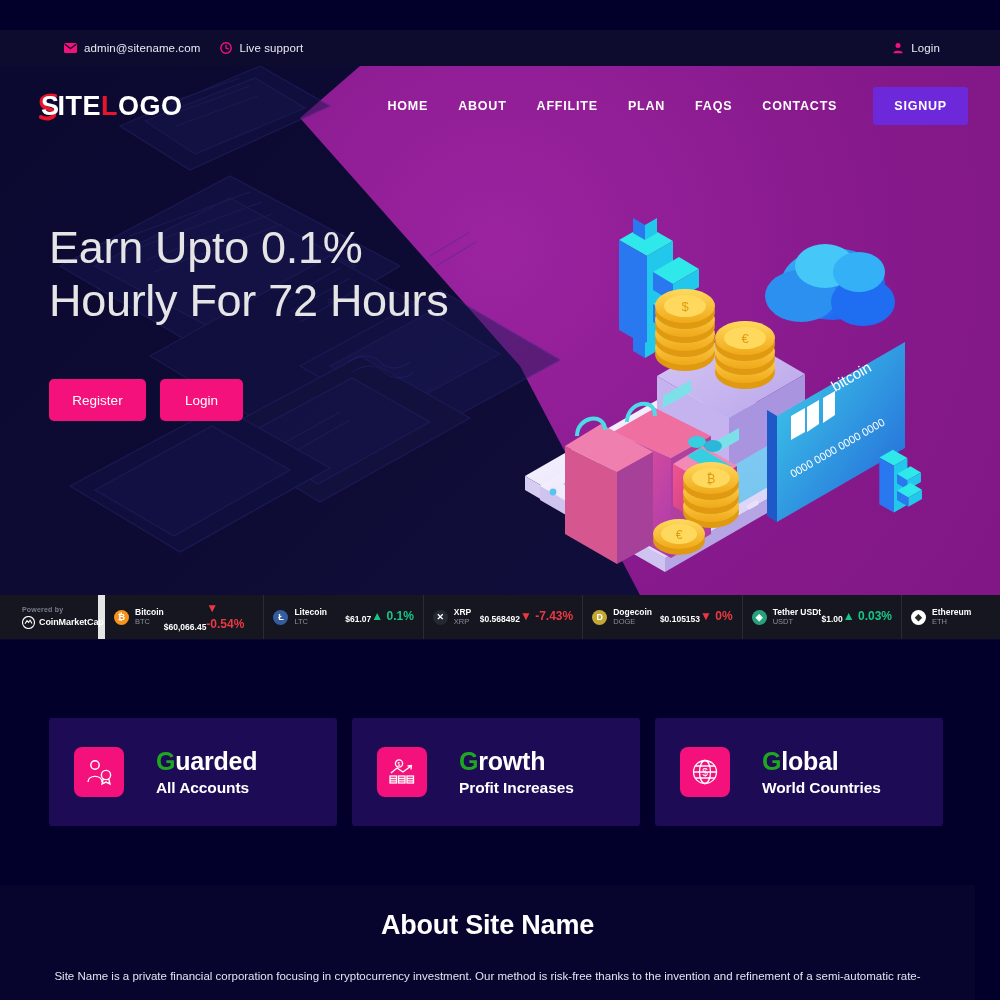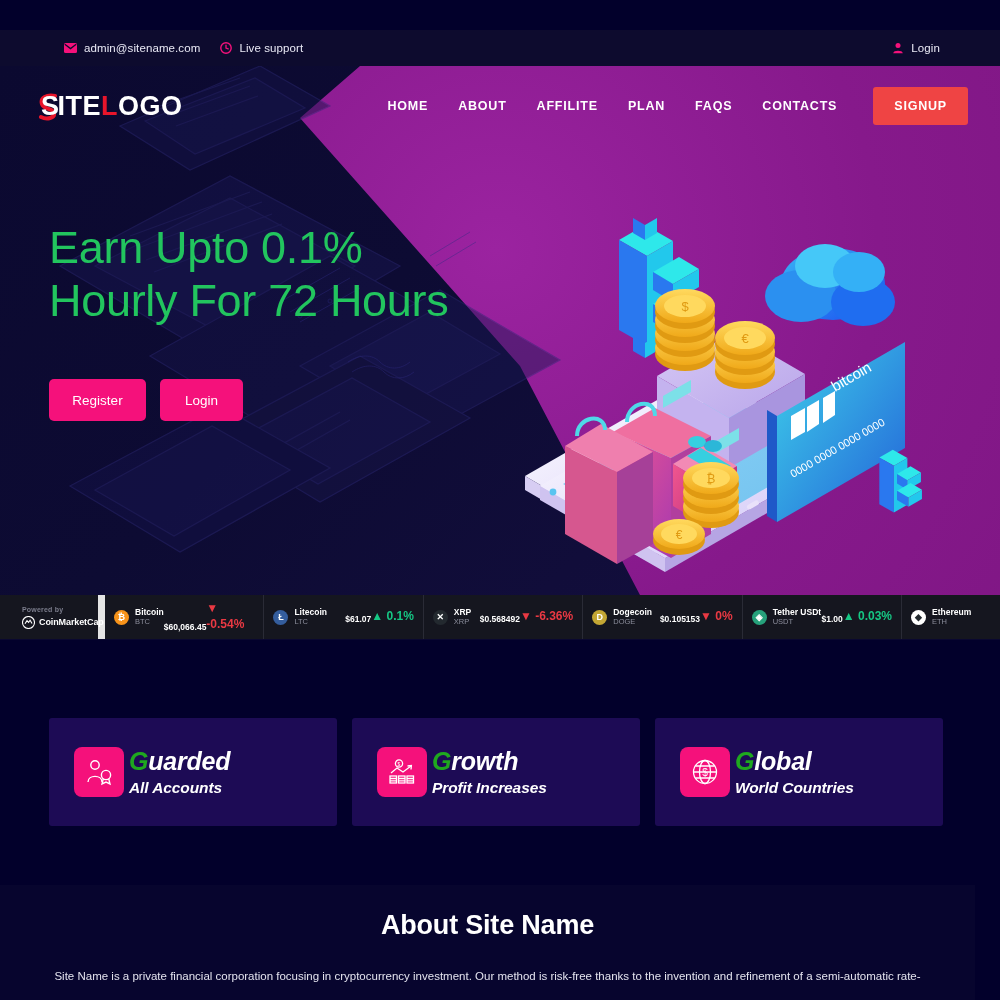"SIGNUP" .signup-btn { background: #ef4444 -> #6d28d9 }
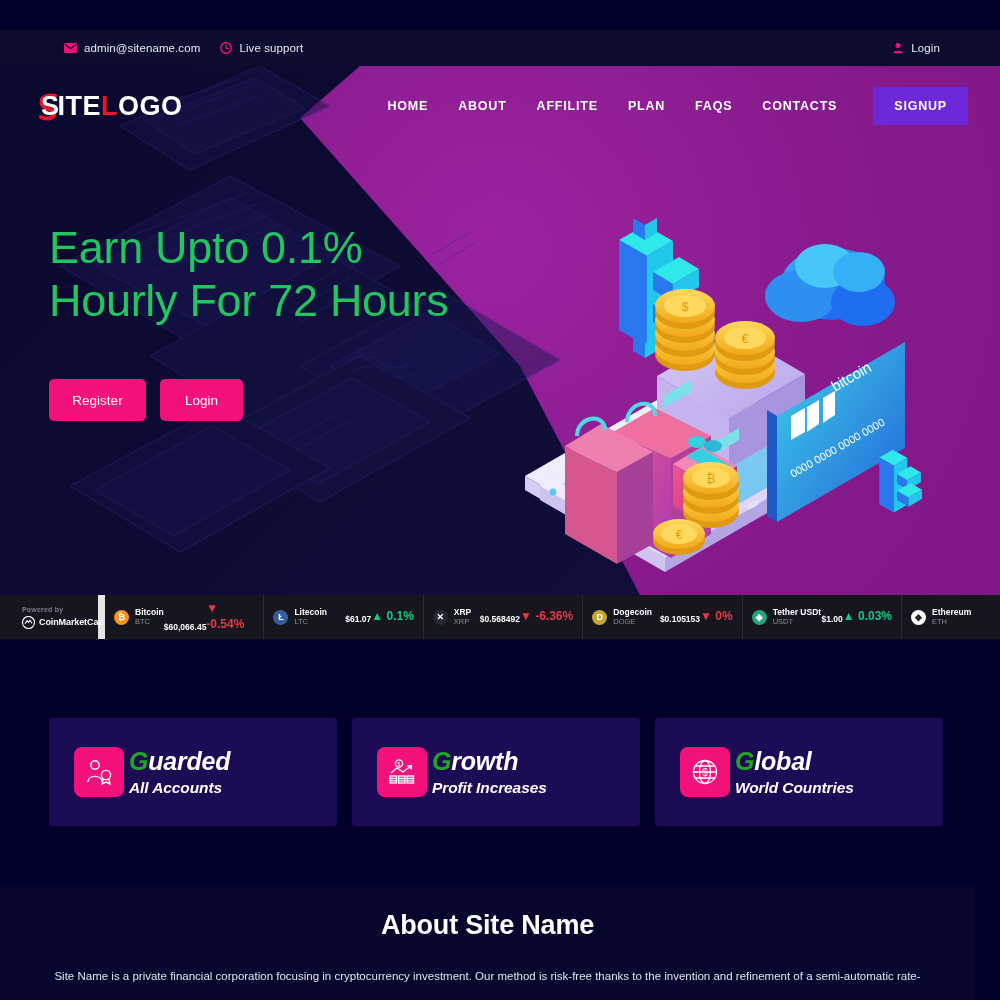"Earn Upto 0.1%" .hero-title { color: #22c55e -> #e5e5e5 }
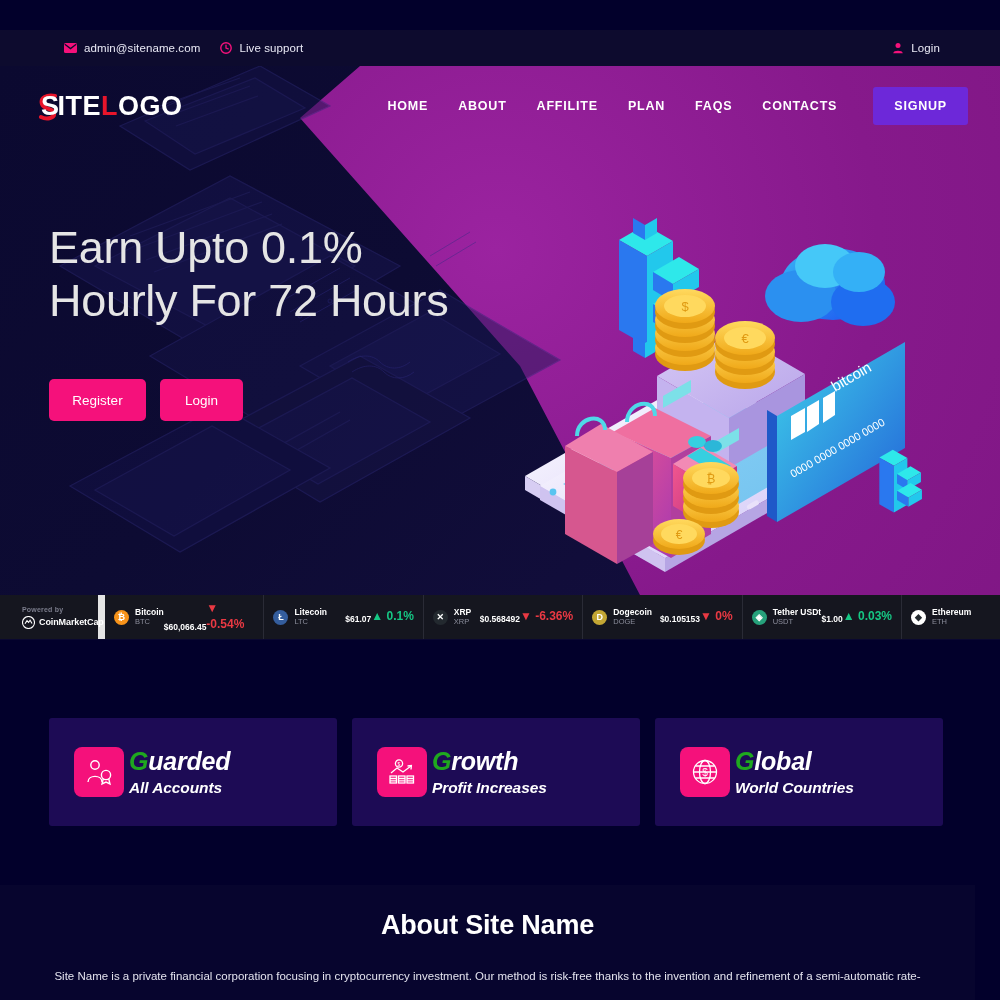"-6.36%" span { text: -6.36% -> -7.43% }
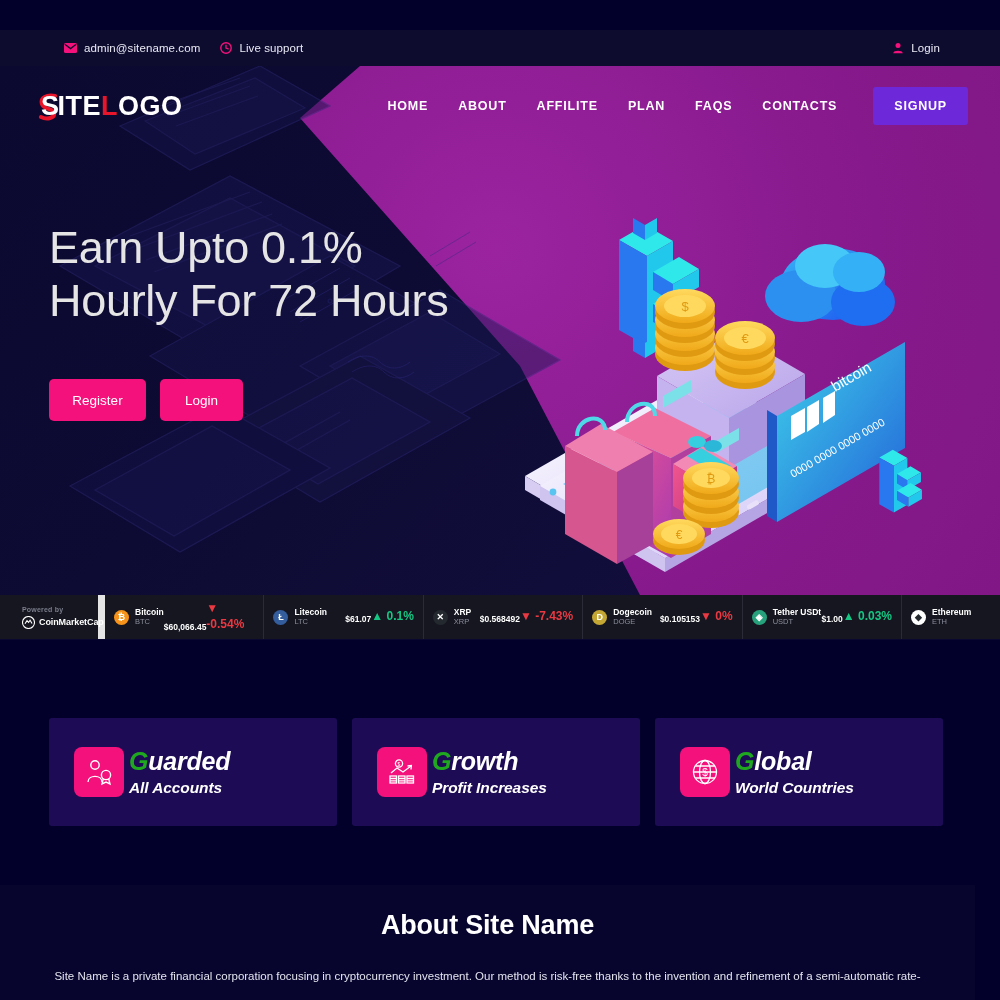"Guarded" .ftext { font-style: italic -> none; margin-left: 5px -> 32px }
